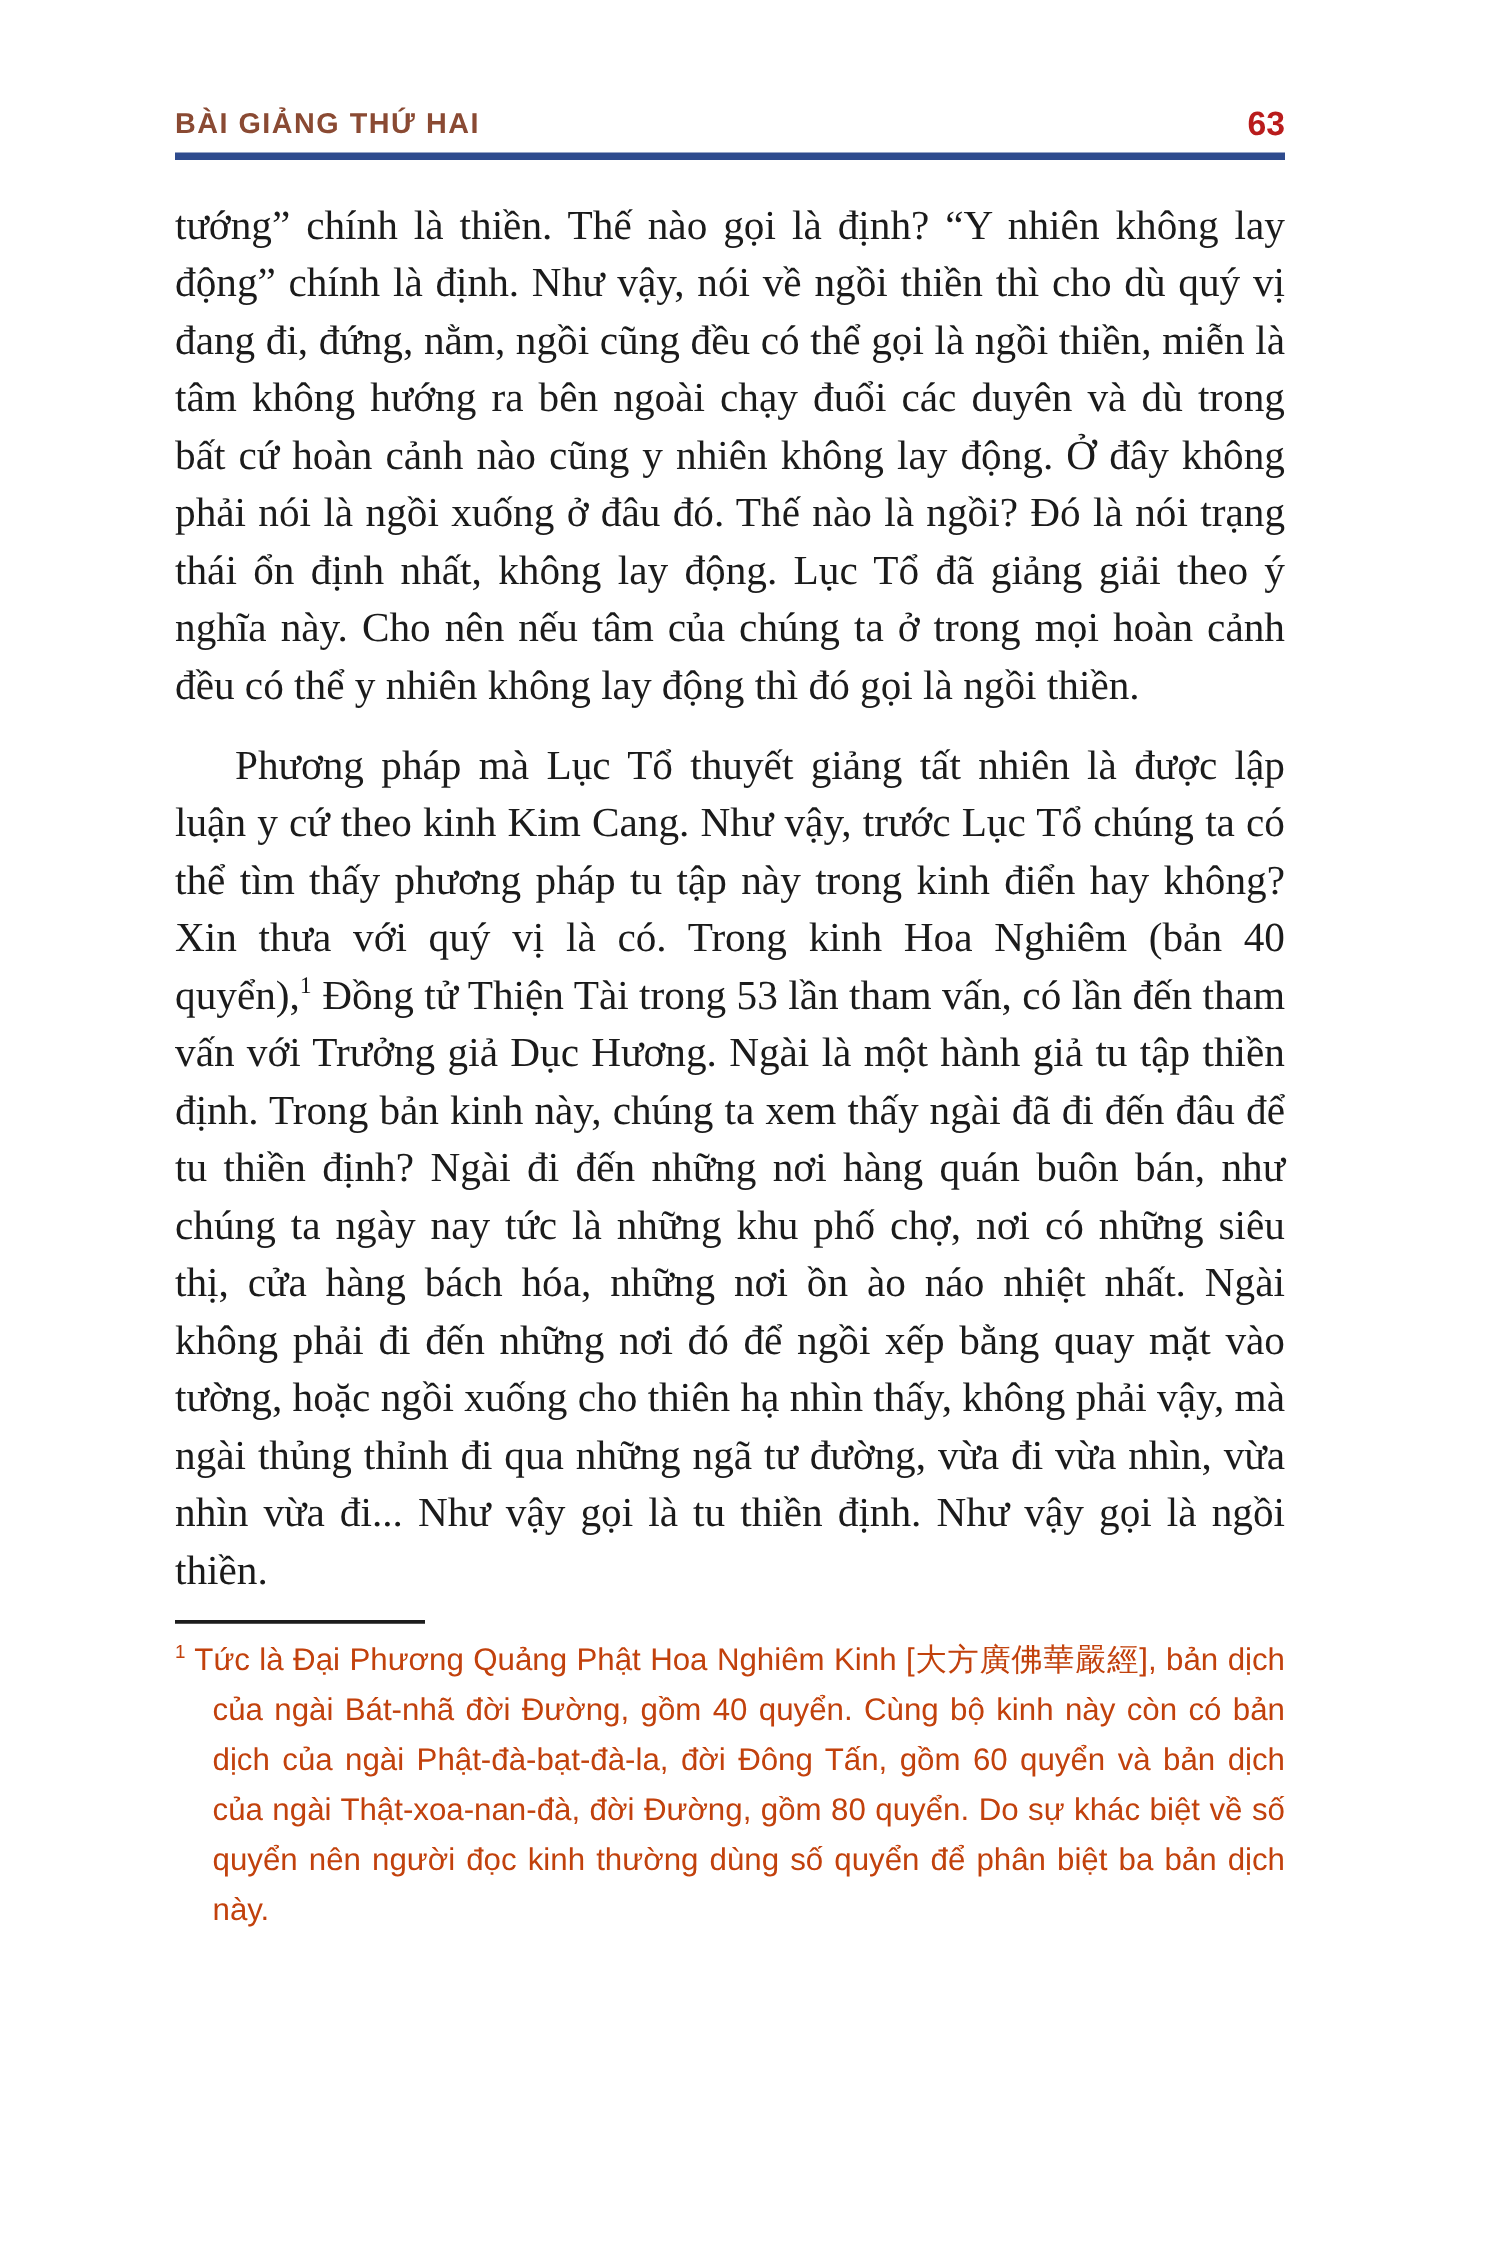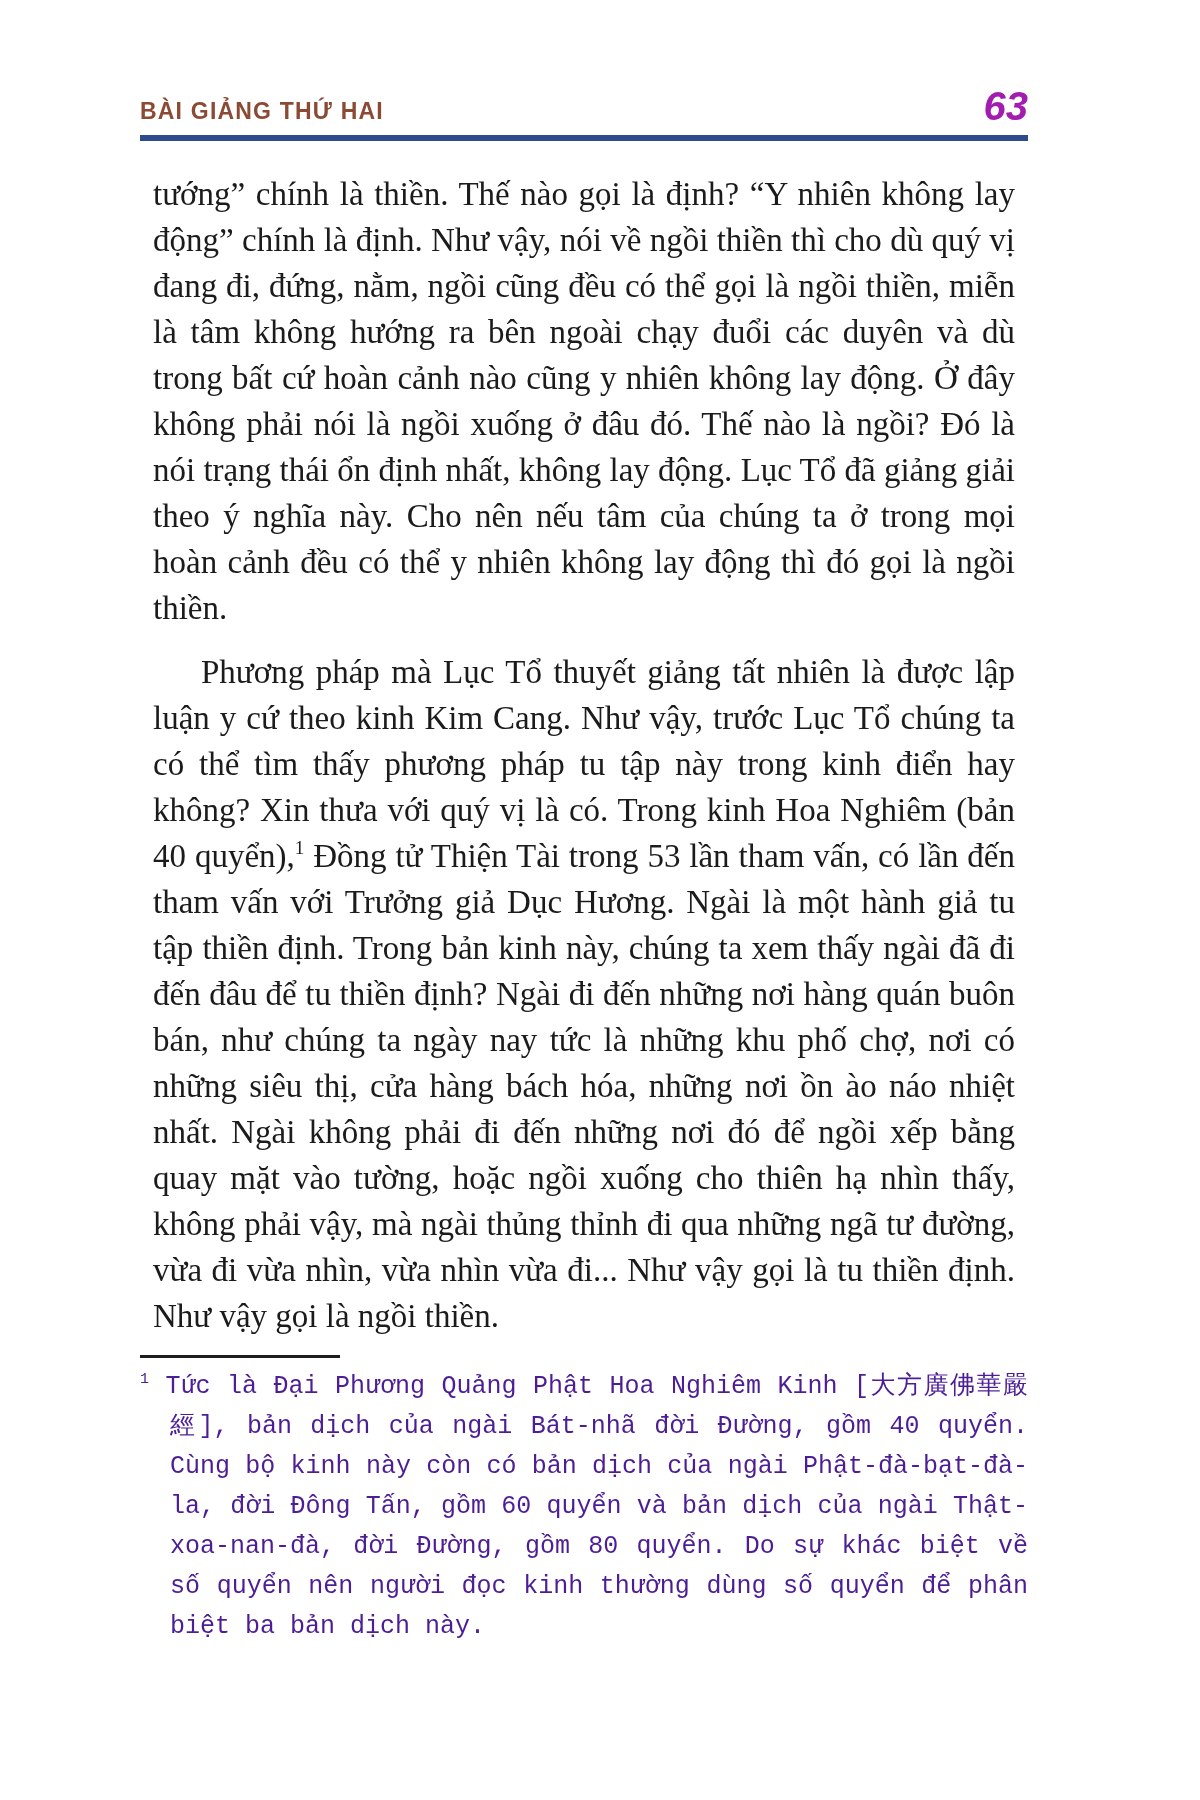"63" .page-number { color: #a21caf -> #b91c1c; font-size: 40px -> 27px; font-style: italic -> none }
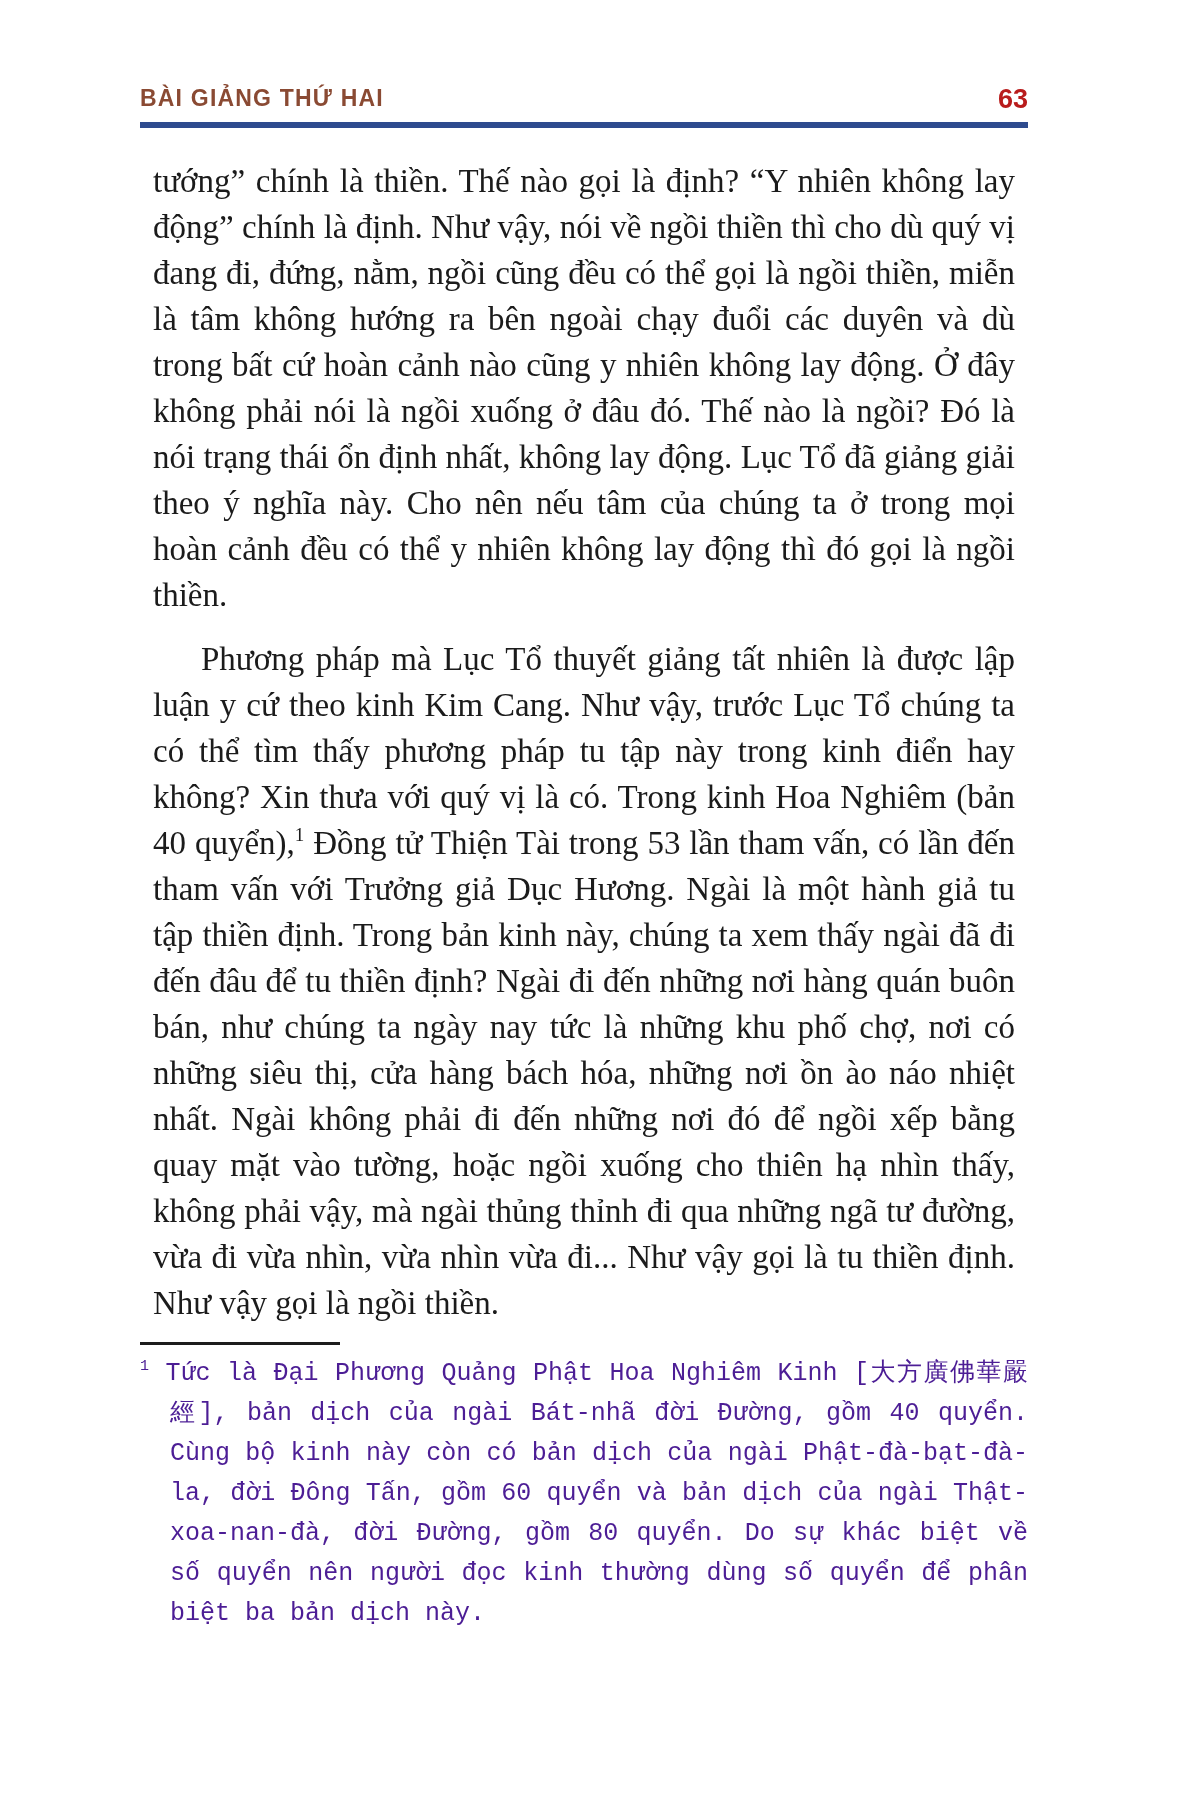"tướng” chính là thiền. Thế" .body-text p { margin: 13px -> 0 }
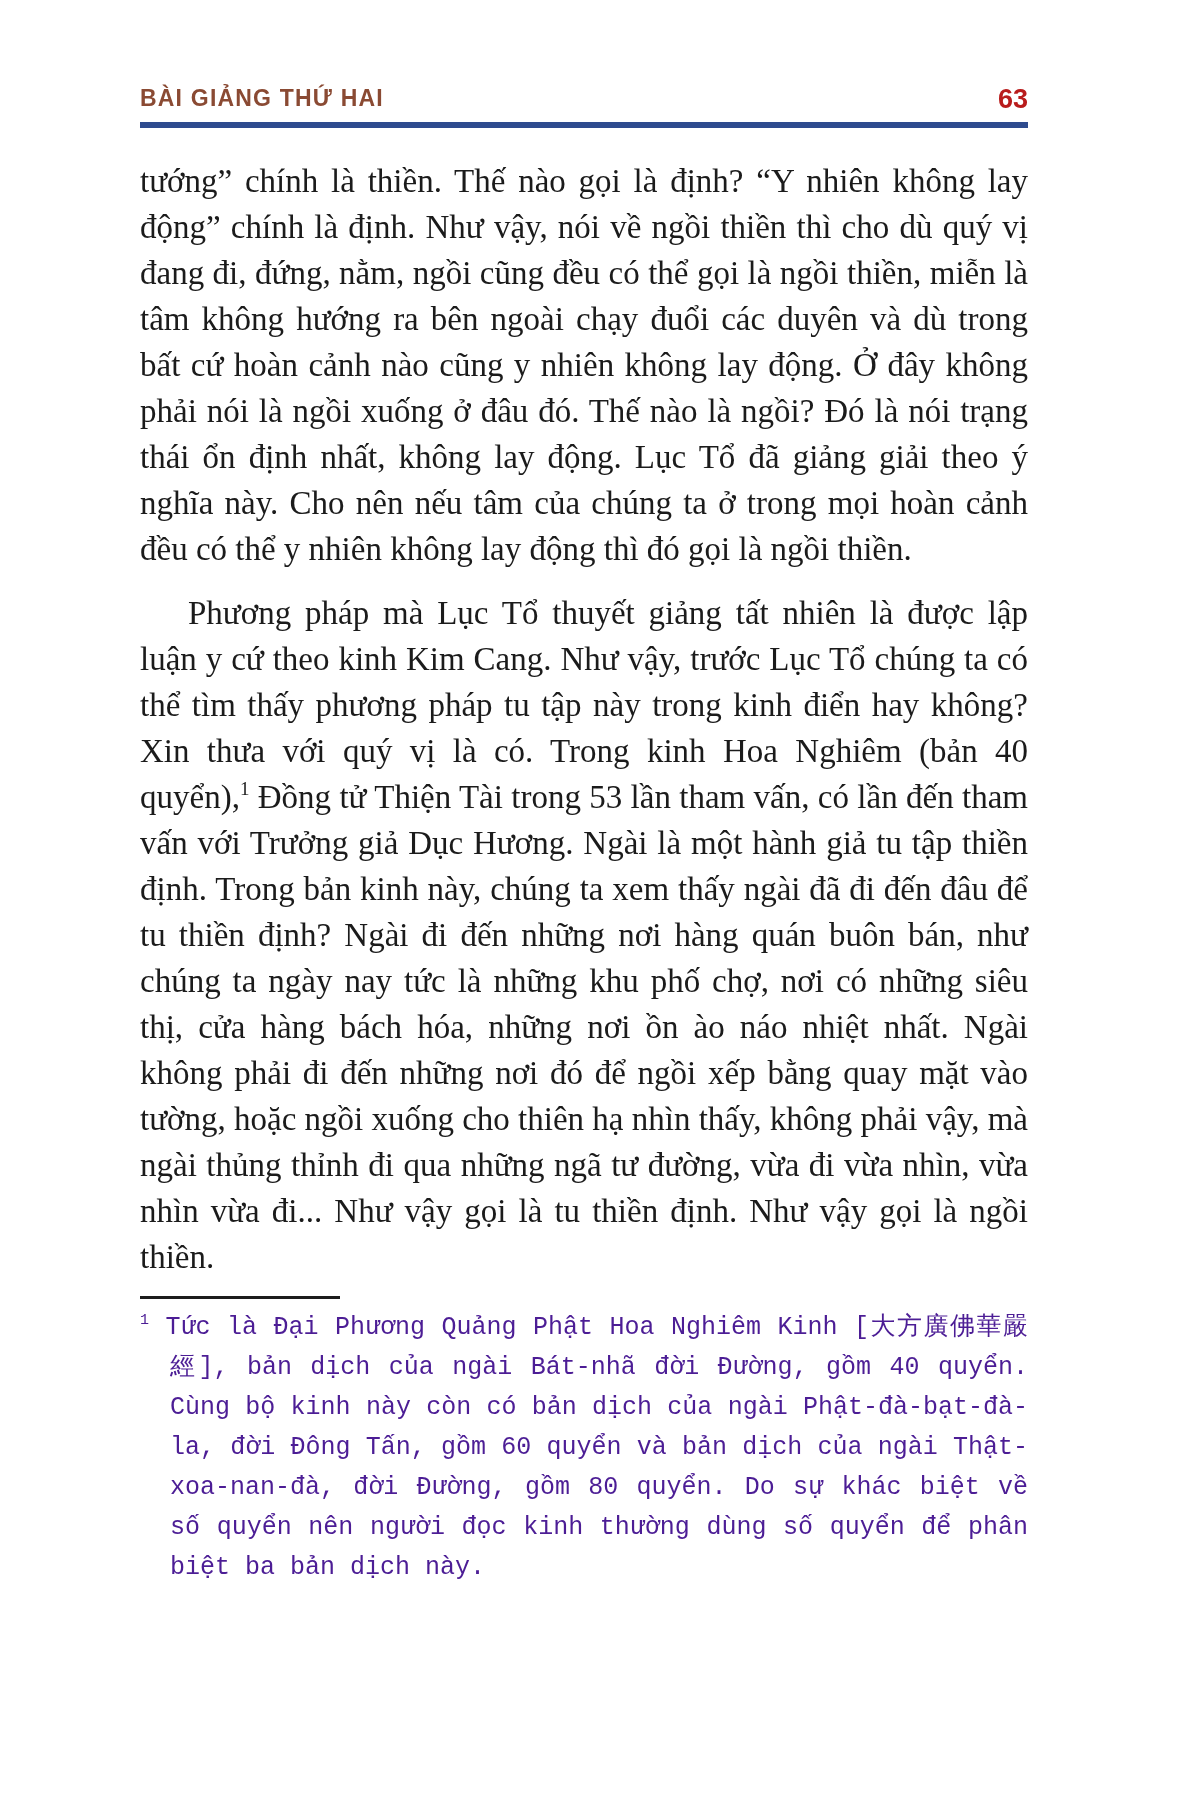"1 Tức là Đại Phương" .footnote { color: #4c1d95 -> #c2410c; font-family: Liberation Mono, monospace -> Liberation Sans, sans-serif }
